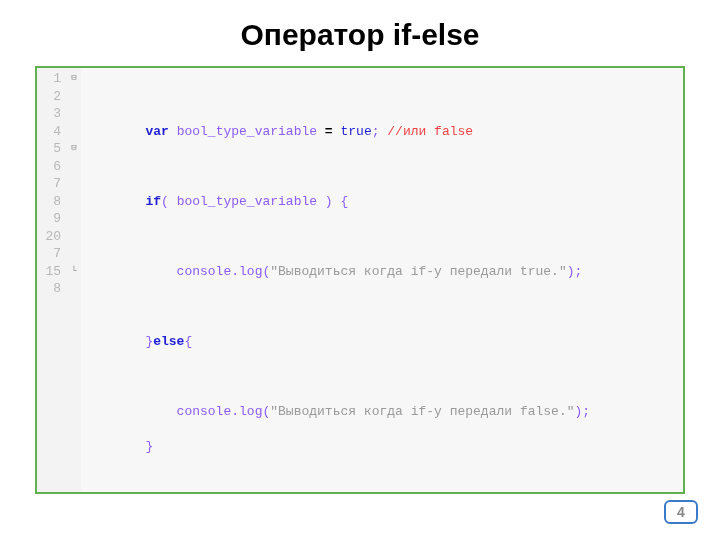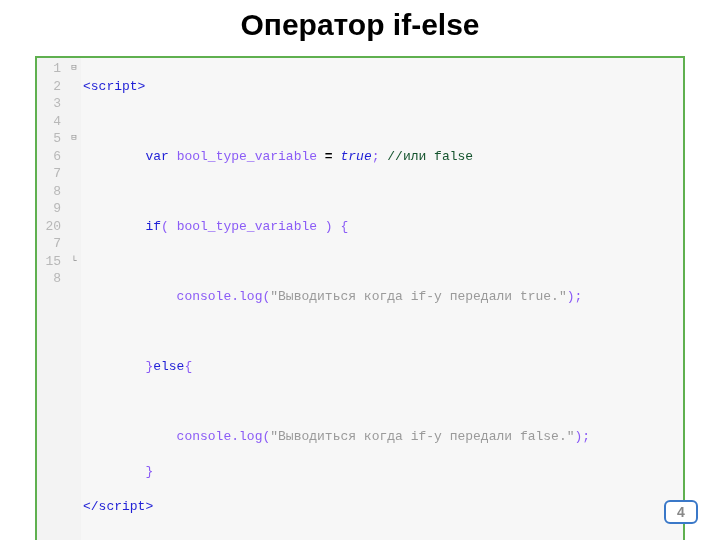"Оператор if-else" .title { margin-top: 8px -> 18px }
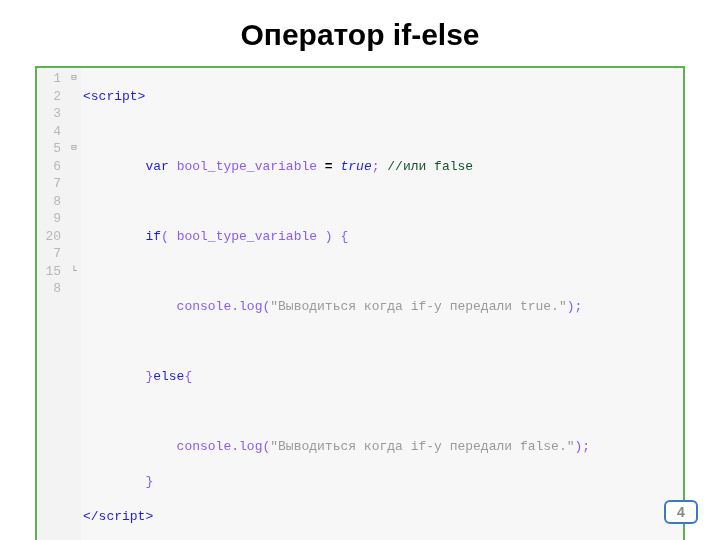"<script>" div.ln { html: <div><span>&lt;script&gt;</span></div> -> none }
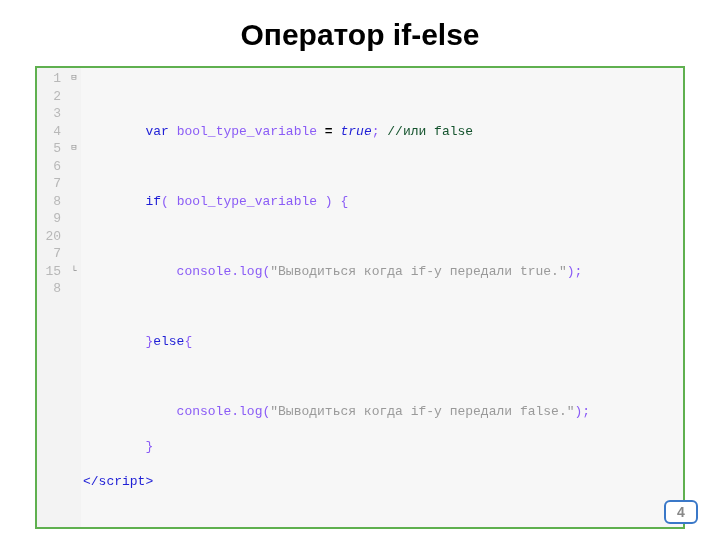"var" .kw { font-weight: normal -> bold }
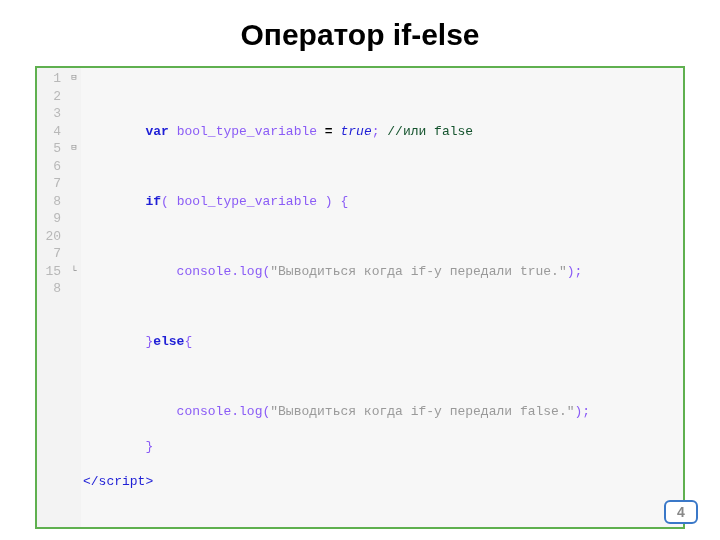"true" .kwp { font-style: italic -> none }
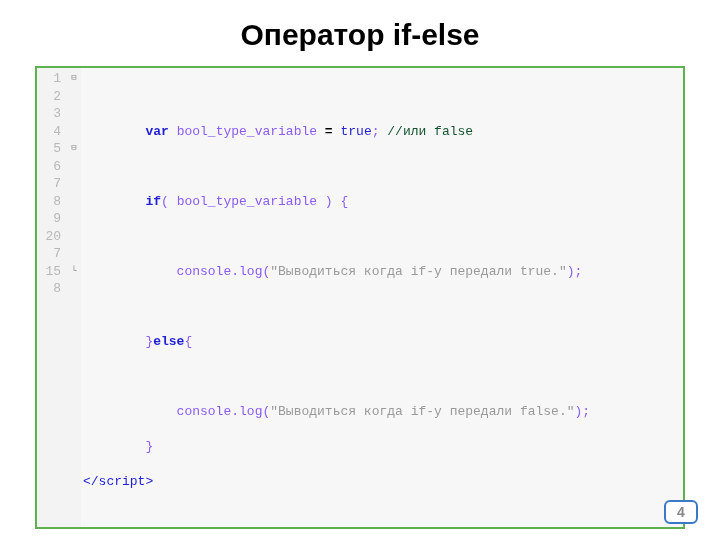"//или false" .cm { color: #14532d -> #ef4444 }
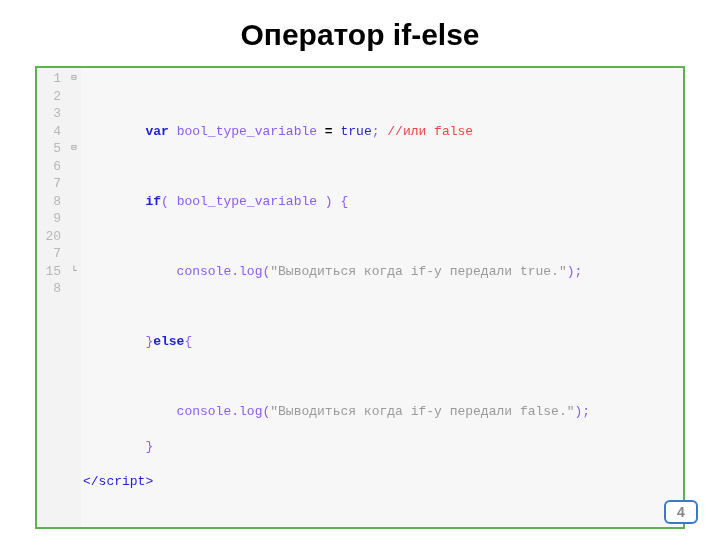"</script>" div.ln { html: <div><span>&lt;/script&gt;</span></div> -> none }
